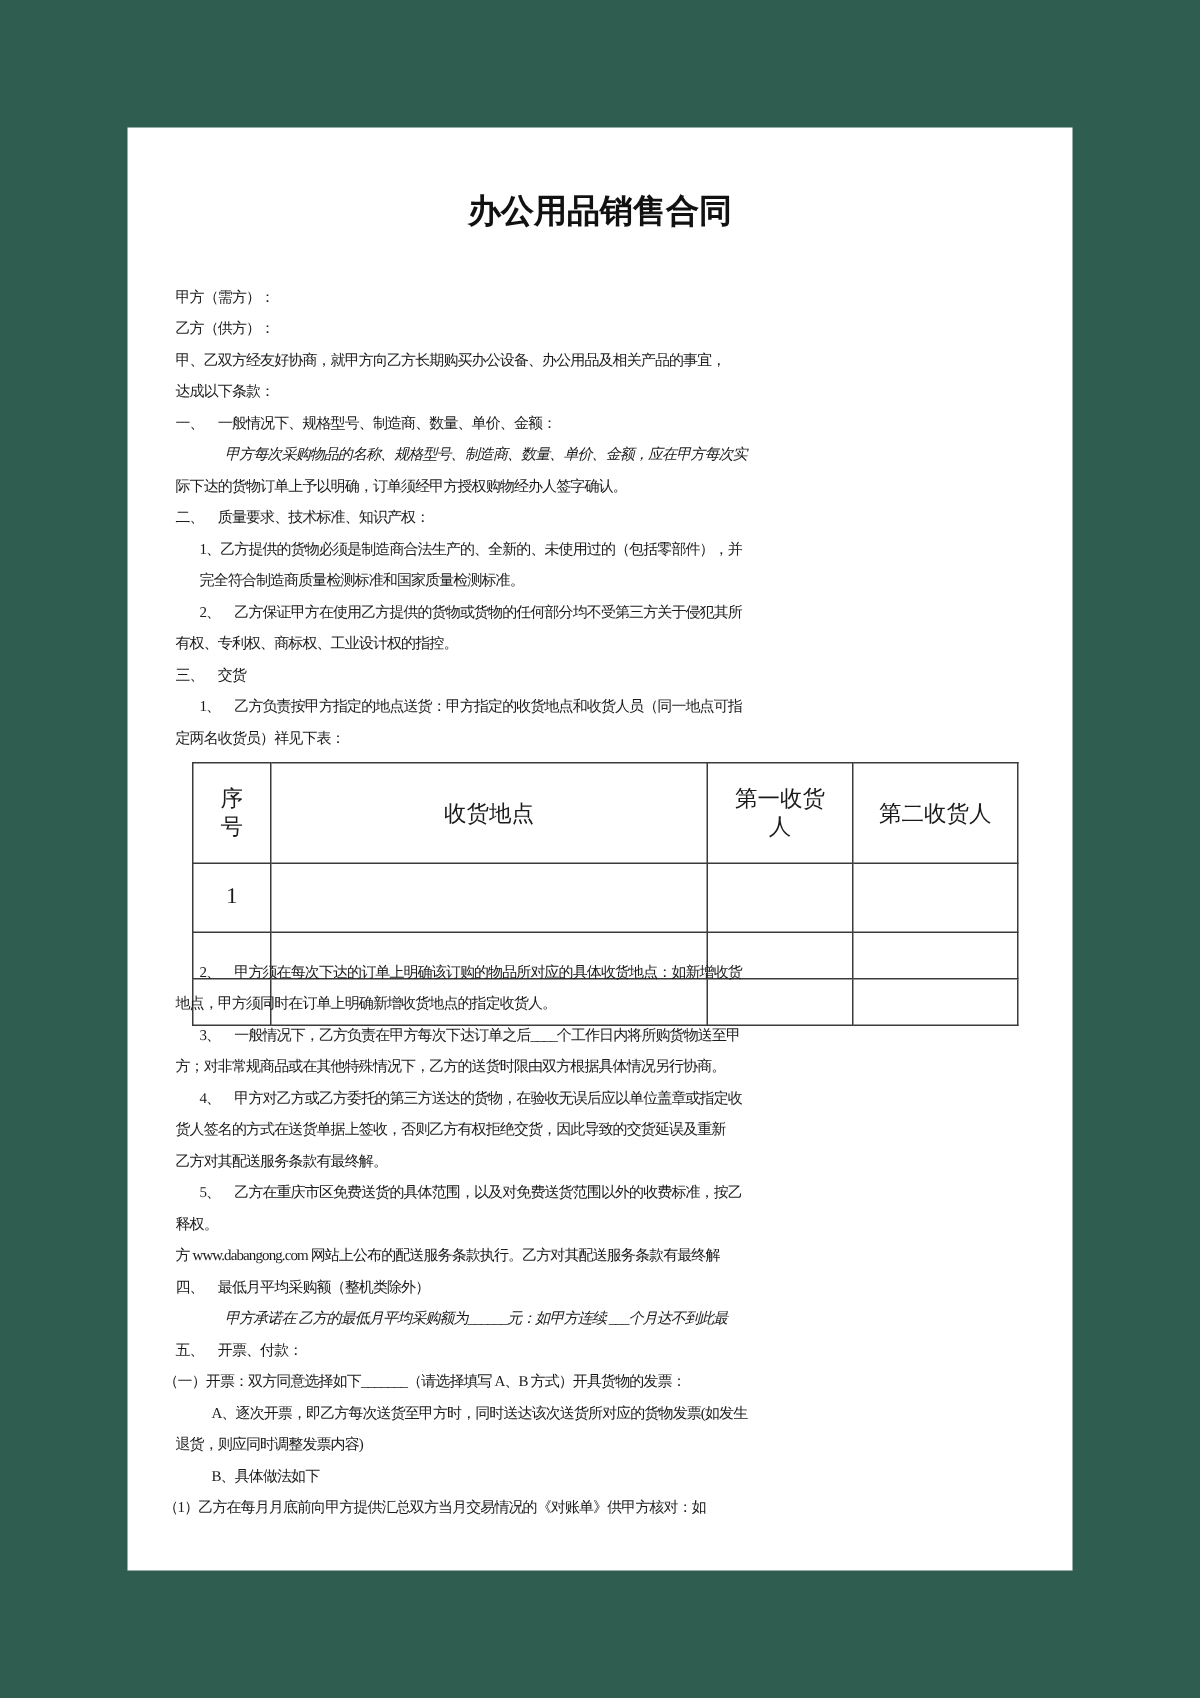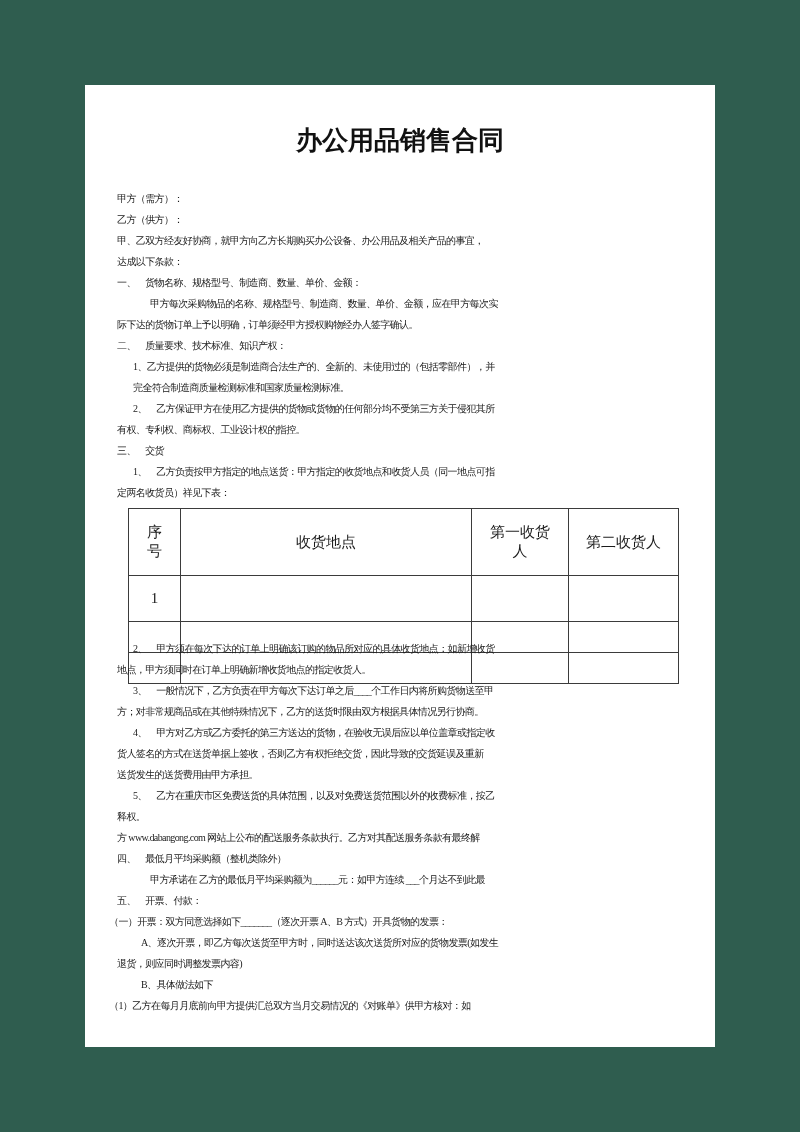"办公用品销售合同" .doc-title { font-size: 26px -> 22px }
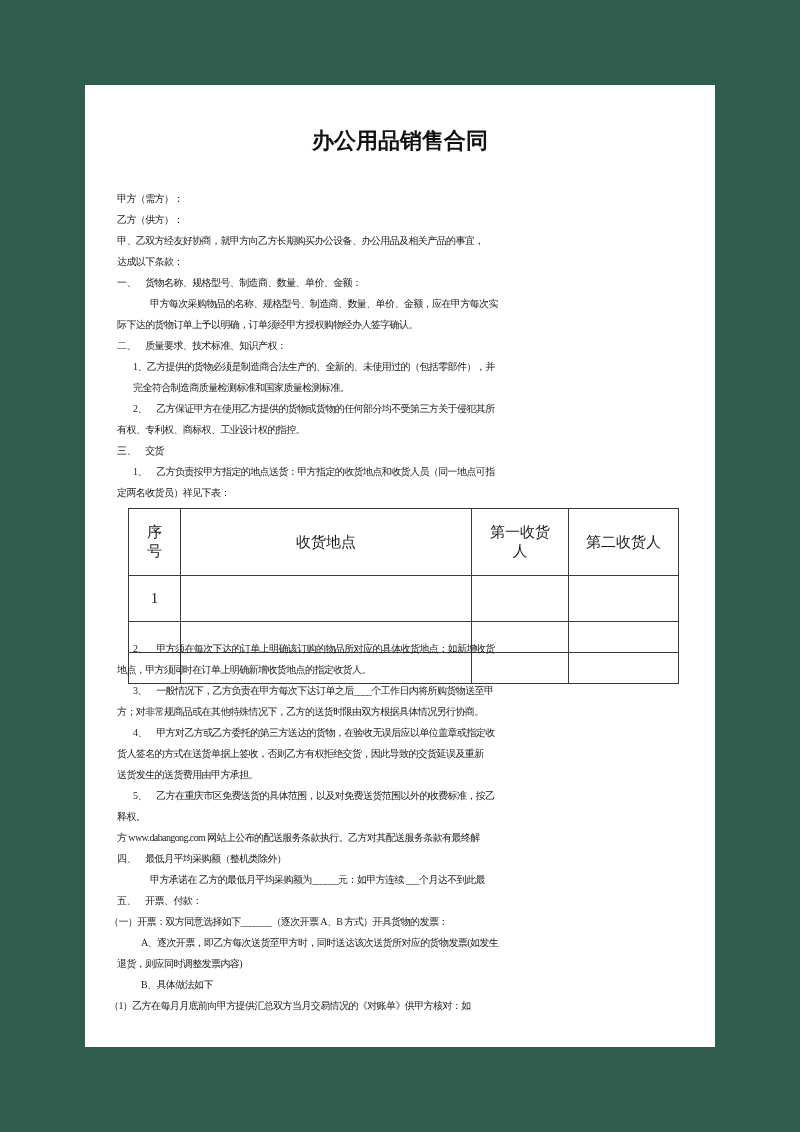"一、 货物名称、规格型号、制造商、数量、单价、金额：" div.line { text: 货物名称 -> 一般情况下 }
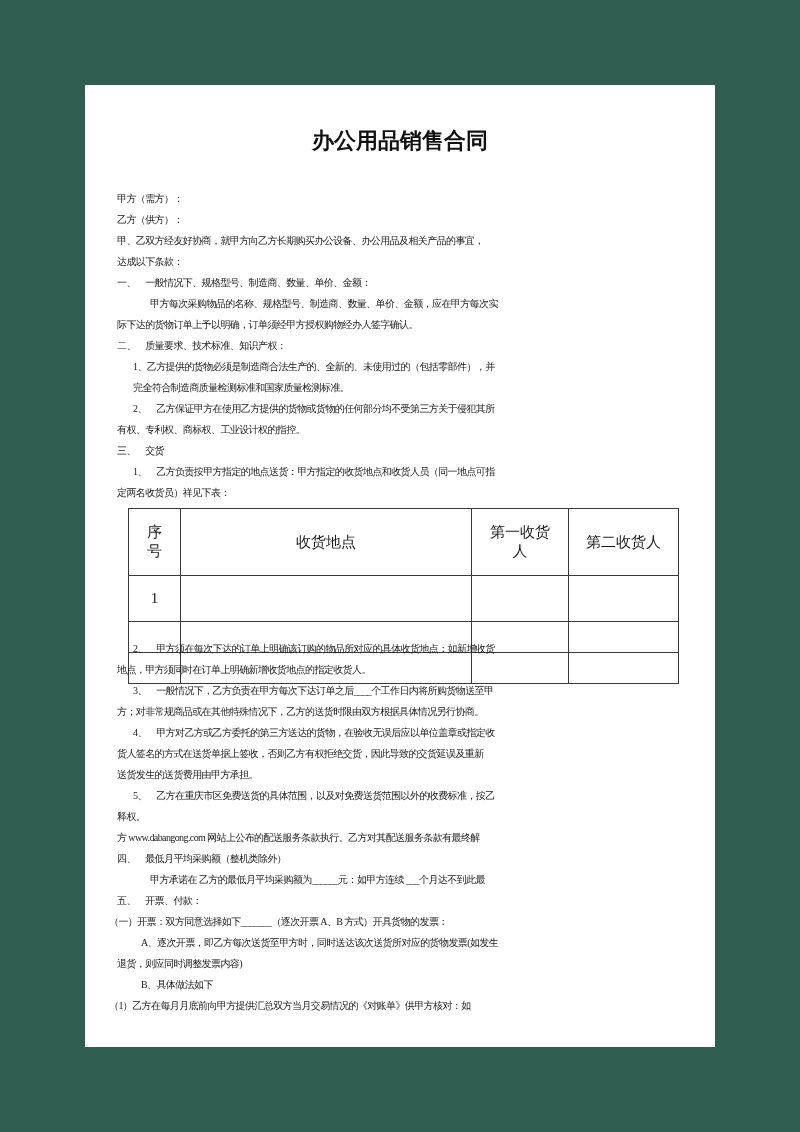"甲方每次采购物品的名称、规格型号、制造商、数量、单价、金额，应在甲方每次实" .l2 { font-style: none -> italic }
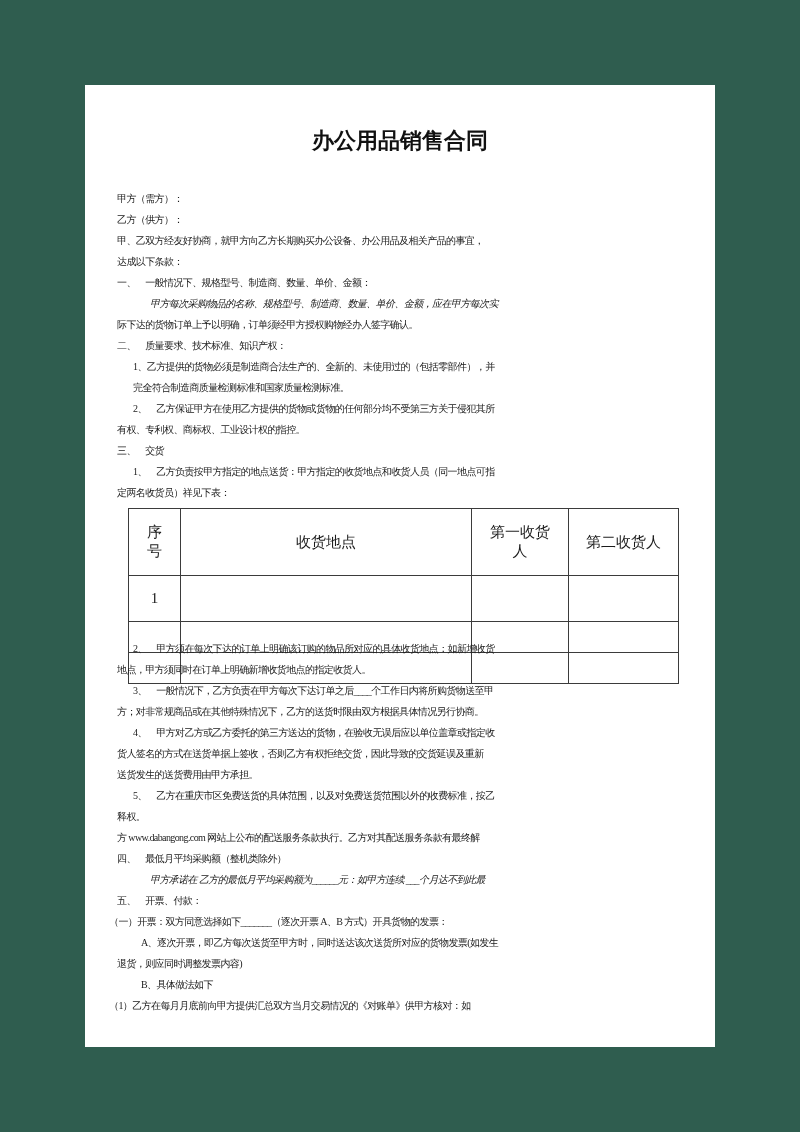"送货发生的送货费用由甲方承担。" div.line { text: 送货发生的送货费用由甲方承担 -> 乙方对其配送服务条款有最终解 }
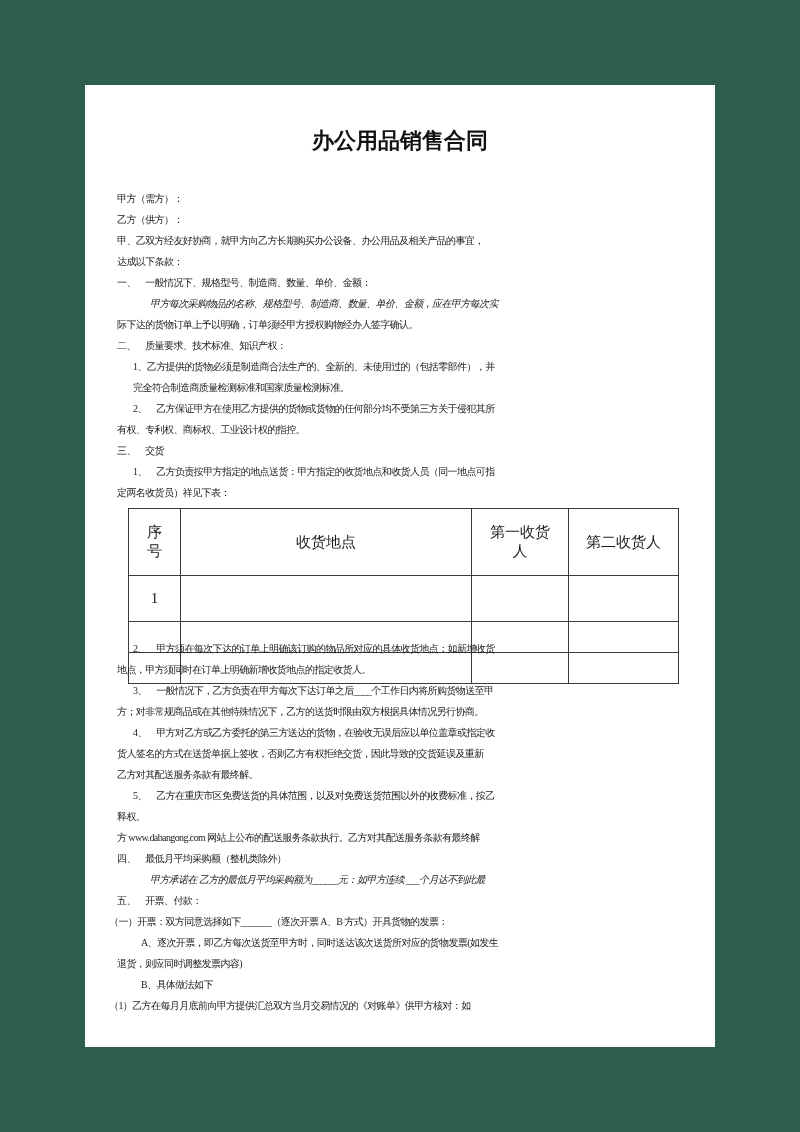"（一）开票：双方同意选择如下_______（逐次开票 A、B" div.line { text: 逐次开票 -> 请选择填写 }
